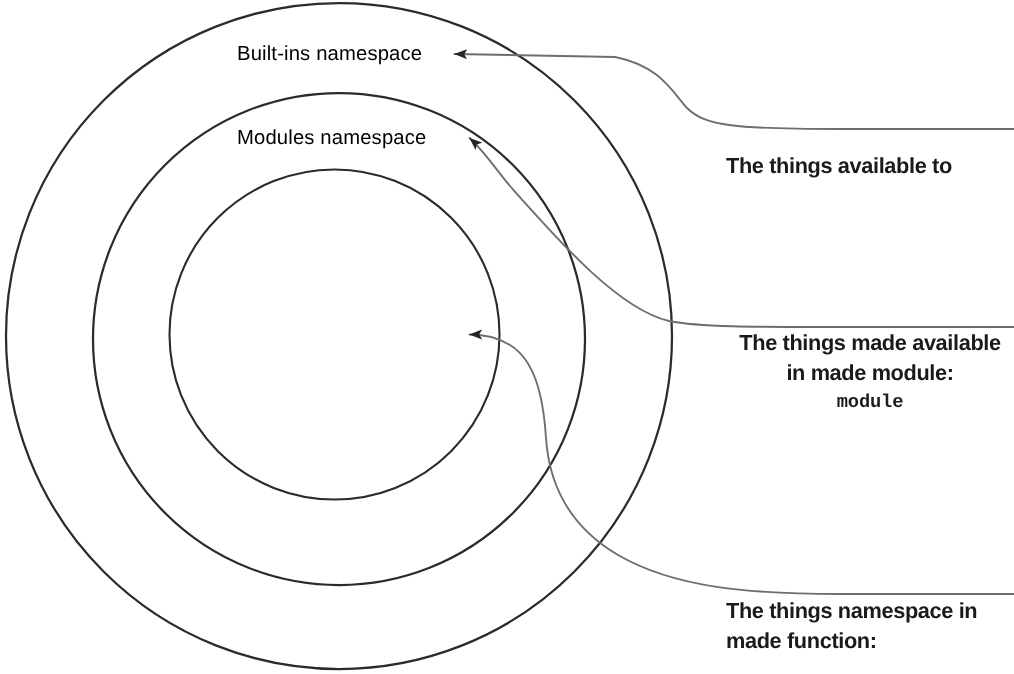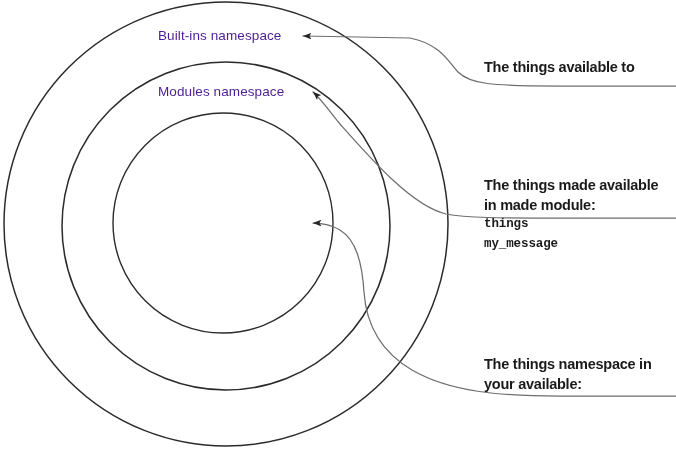"Built-ins namespace" .ring-label { color: #4c1d95 -> #000000 }
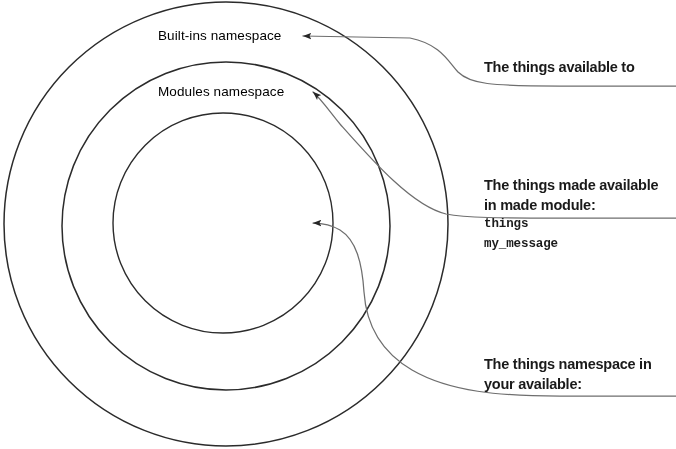"The things available to" .callout { margin-top: none -> 44px }
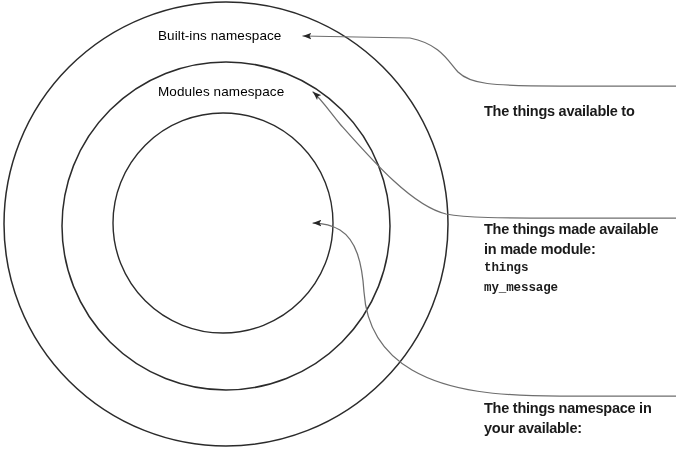"The things made available" #callout-modules { text-align: none -> center }
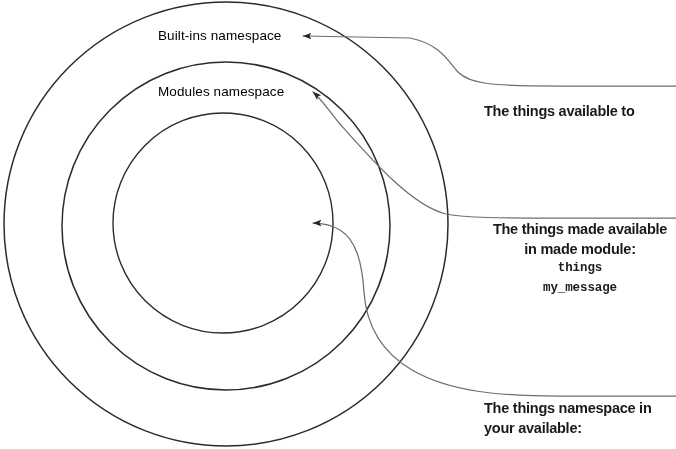"things" div.callout-code { text: things -> module }
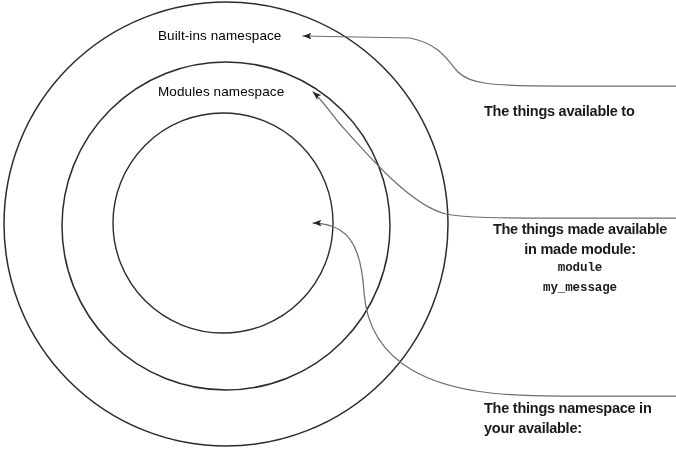"my_message" div.callout-code { html: <div>my_message</div> -> none }
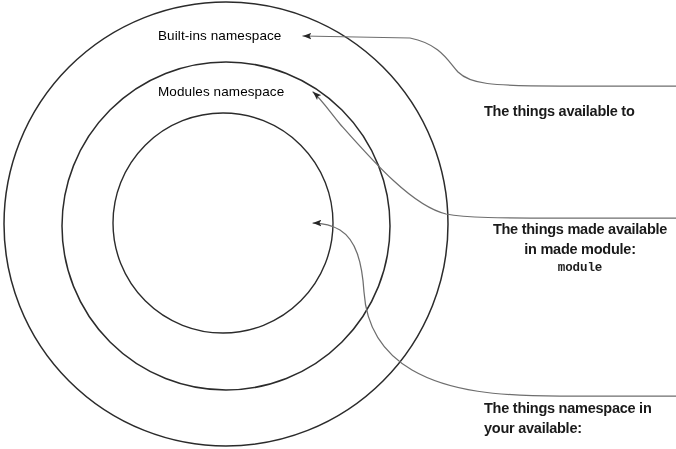"your available:" div.callout-heading { text: your available -> made function }
